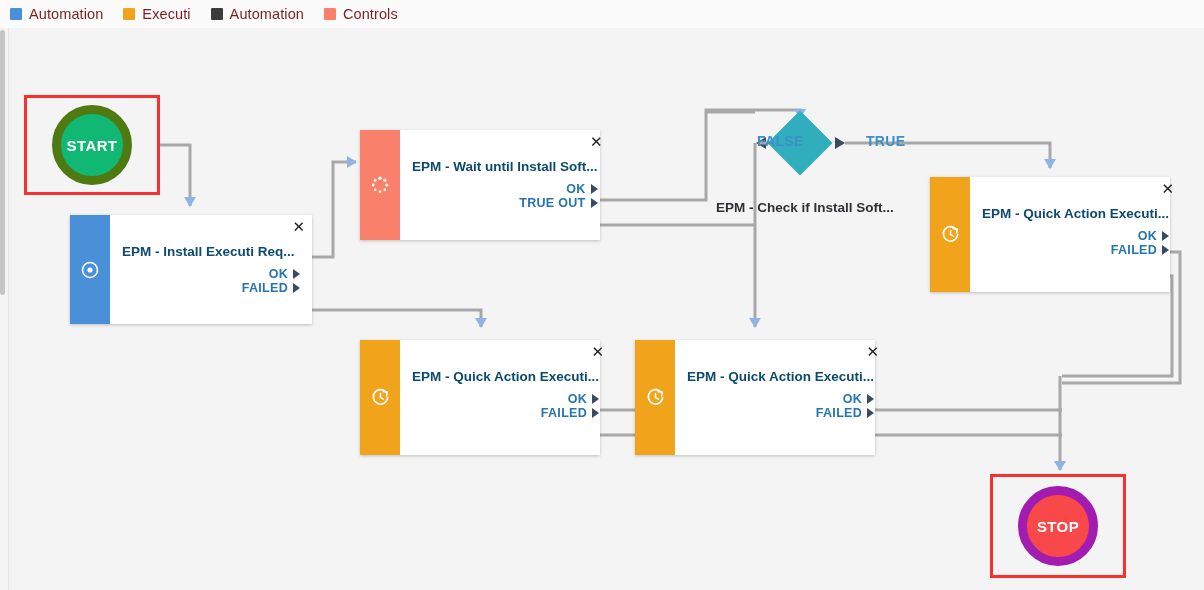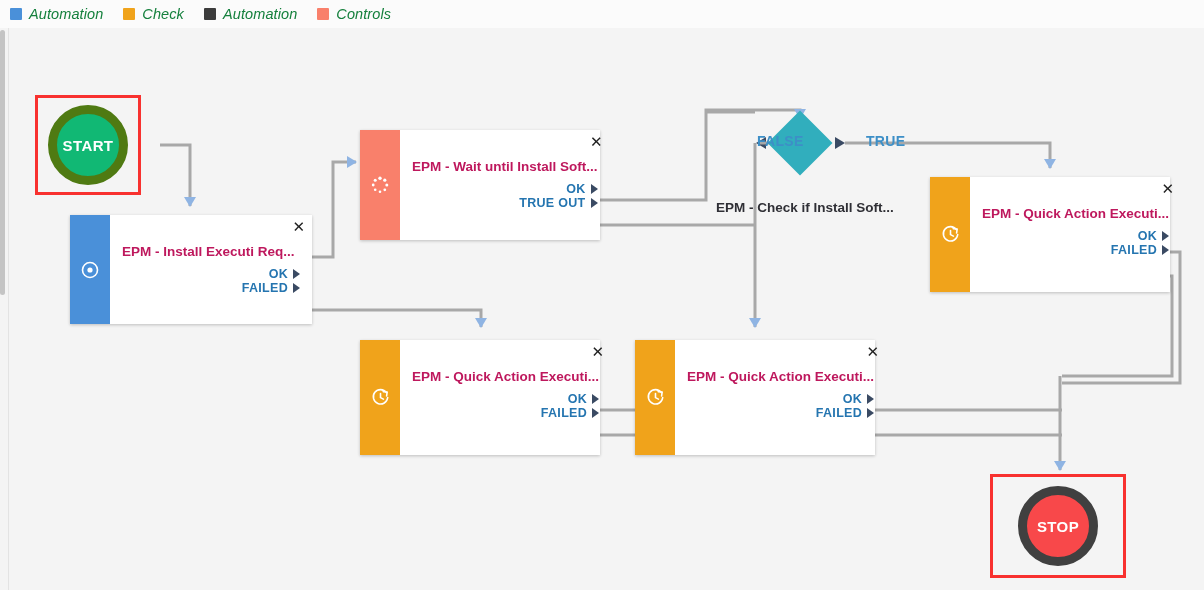"Automation" .legend-label { color: #15803d -> #7f1d1d; font-style: italic -> none }
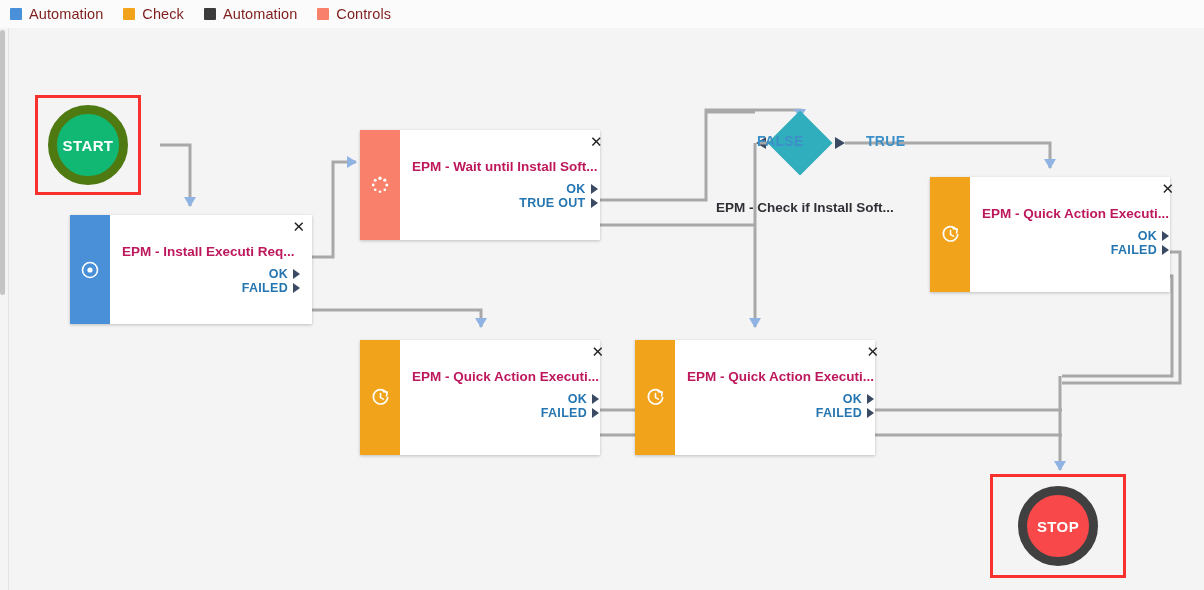"Check" span.legend-label { text: Check -> Executi }
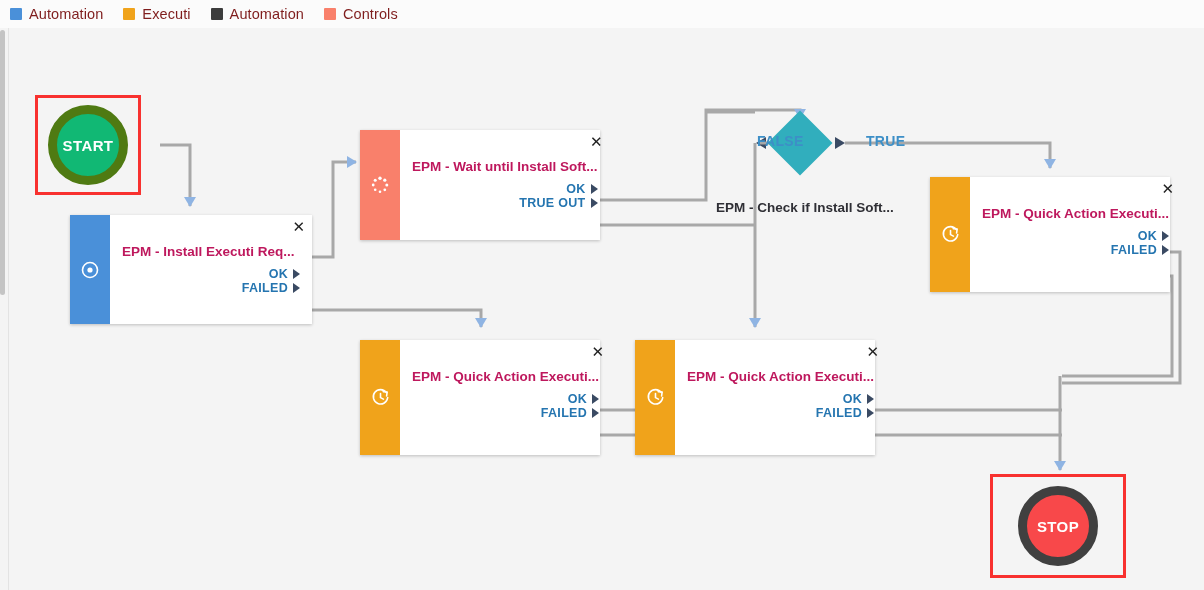"START" div.terminator-sel { left: 35px -> 24px; width: 106px -> 136px }
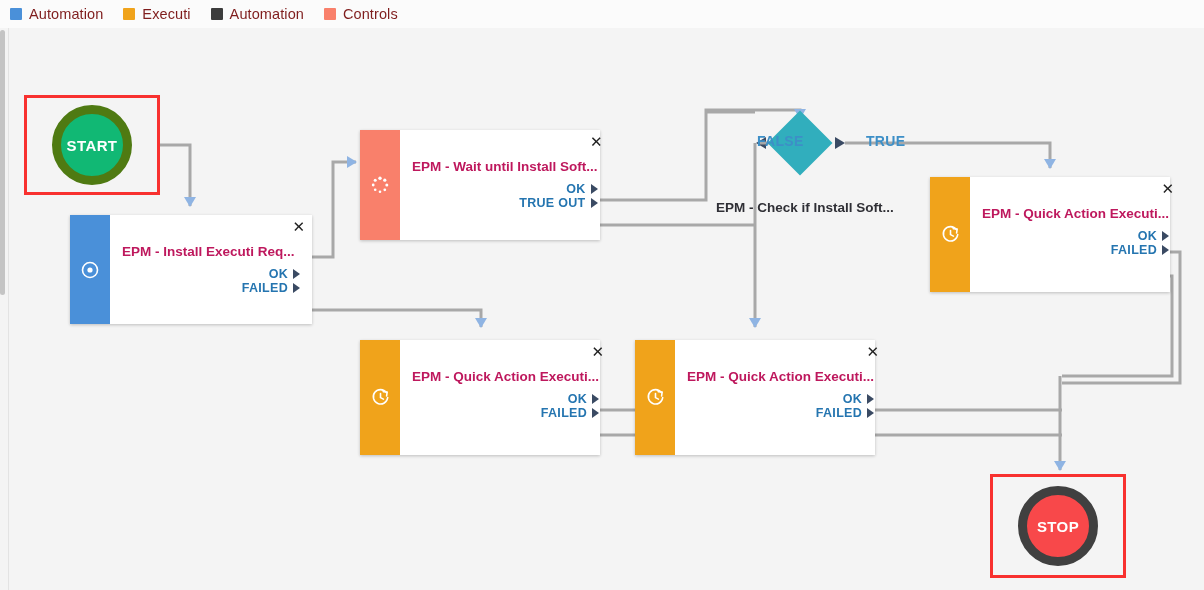"EPM - Wait until Install" .node-title { color: #be185d -> #0c4a6e }
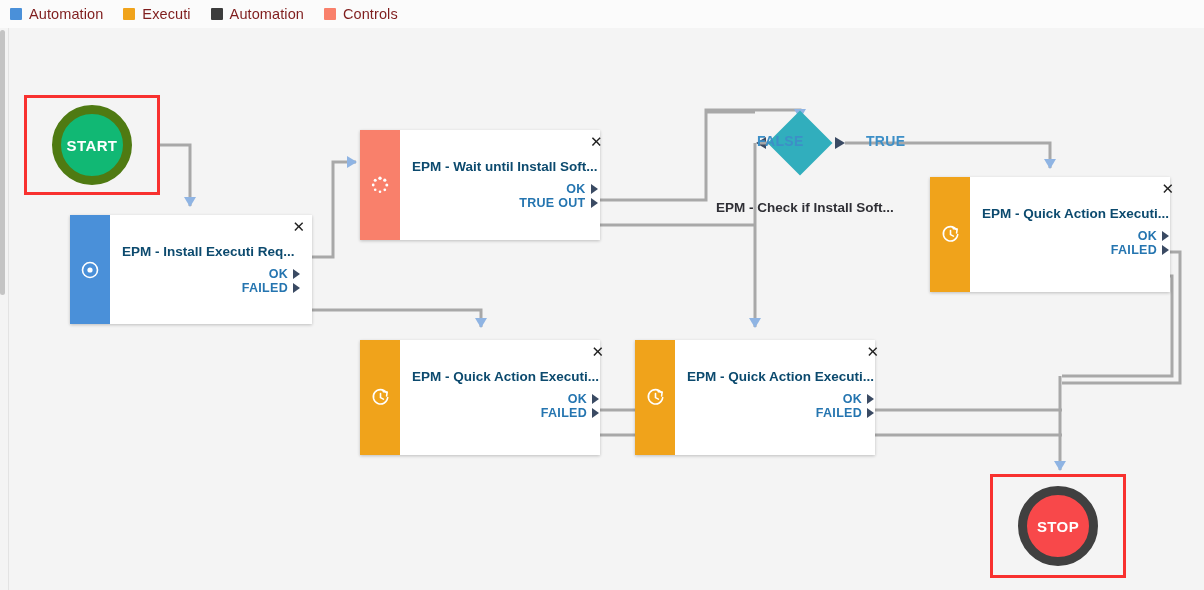"STOP" .stop-circle { border: 9px solid #404040 -> 9px solid #a21caf }
